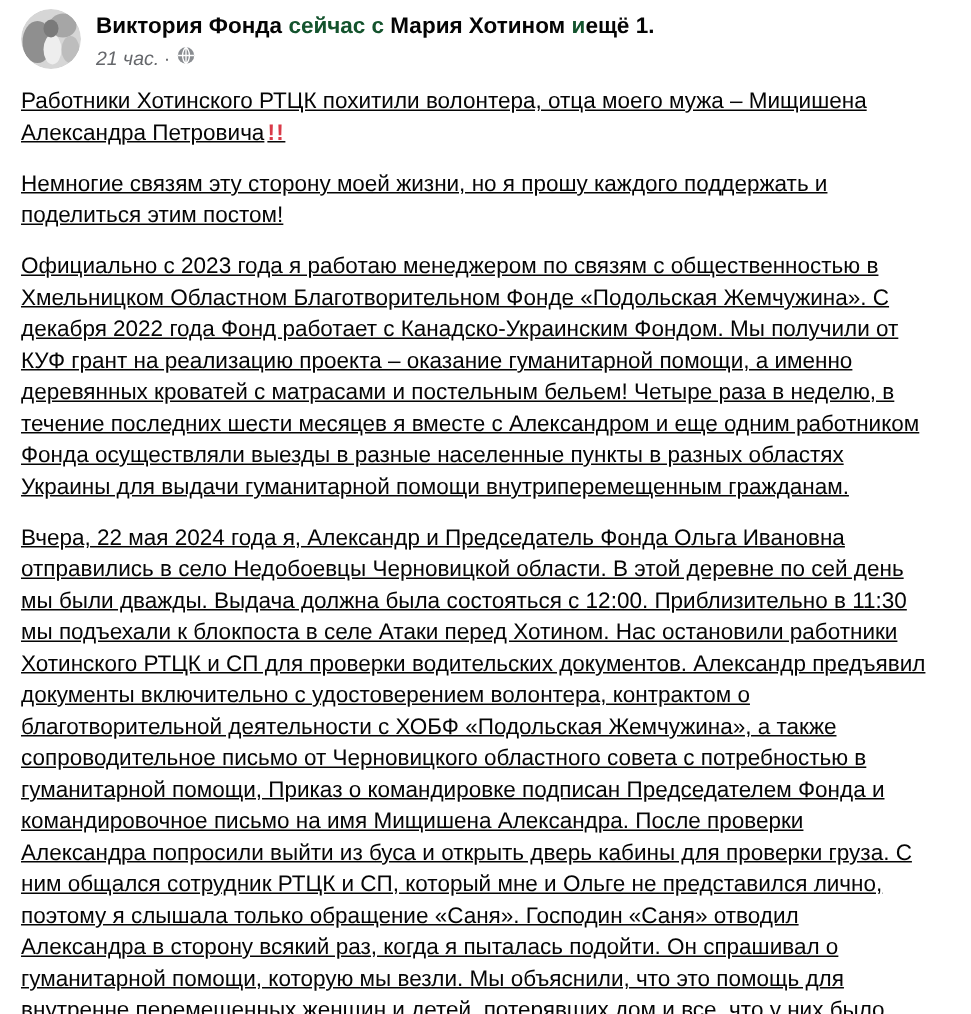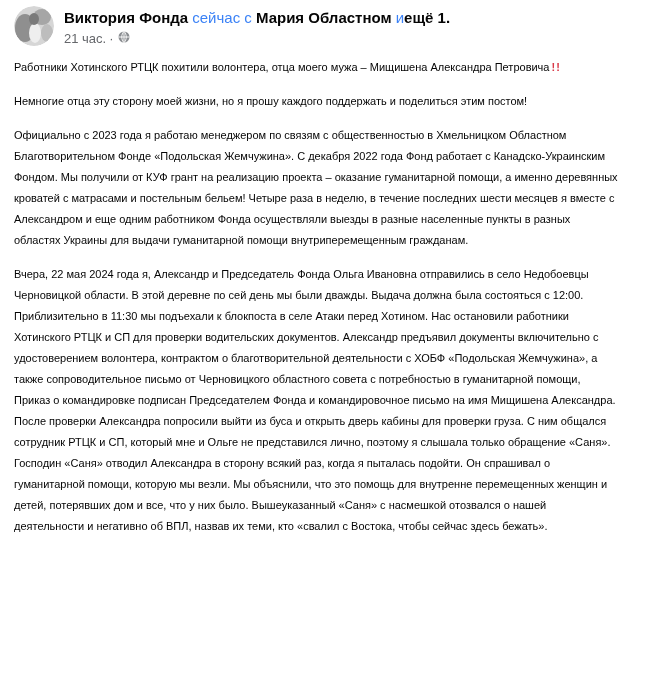"сейчас с" .name-line .muted { color: #3b82f6 -> #14532d; font-weight: 400 -> 700 }
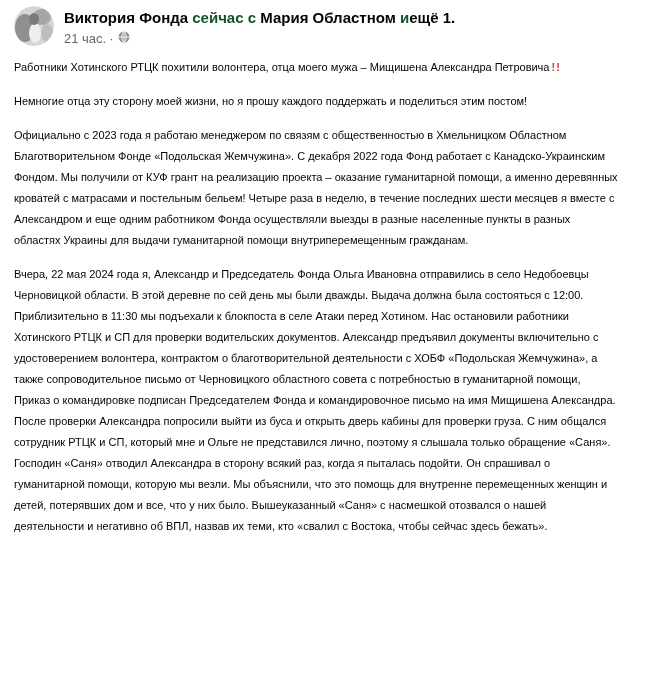"Мария Областном" span.bold-link { text: Областном -> Хотином }
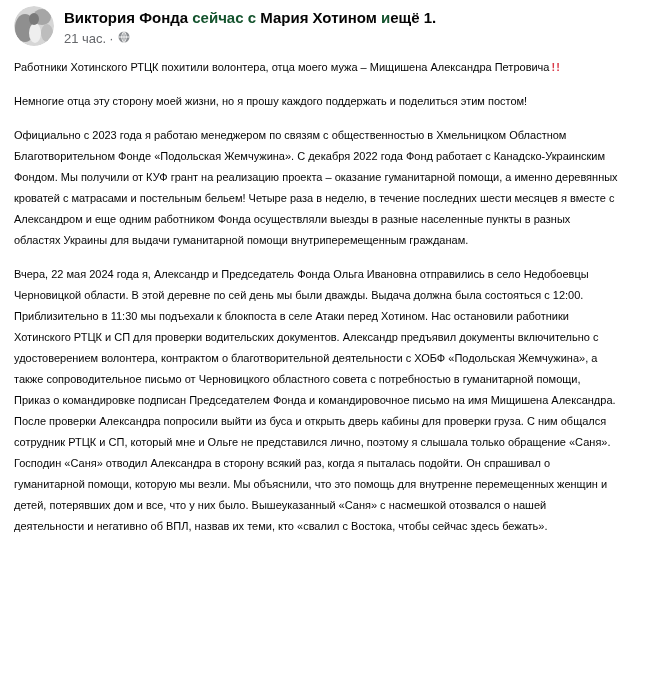"21 час." .meta-line .timestamp { font-style: none -> italic }
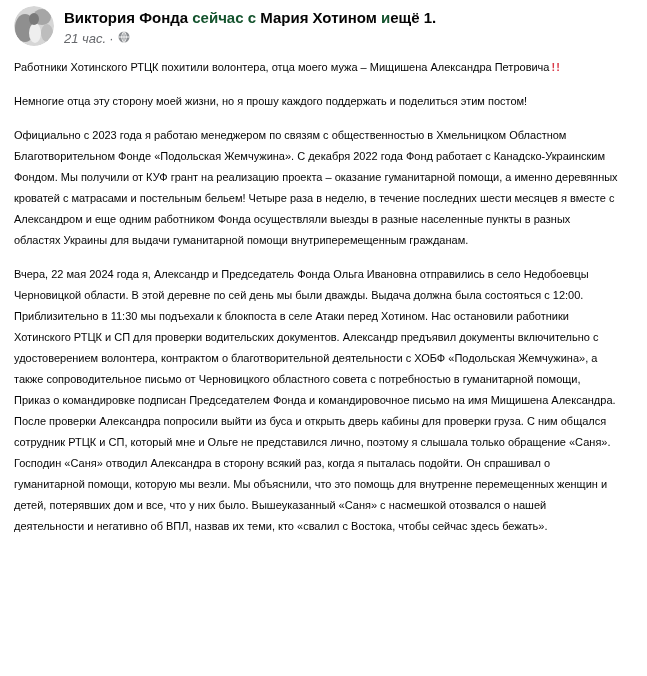"Работники Хотинского РТЦК похитили" .post-body p { font-size: 11px -> 15px; text-decoration: none -> underline }
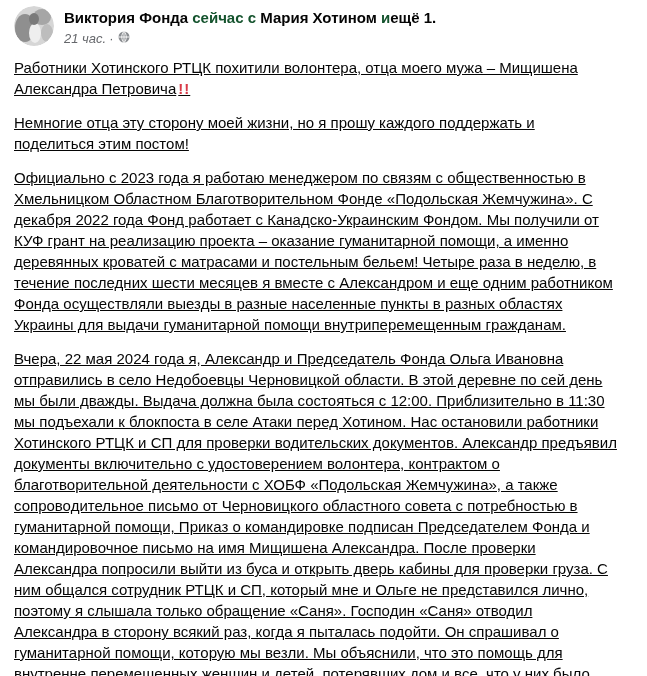"Немногие отца эту сторону моей" p { text: отца -> связям }
